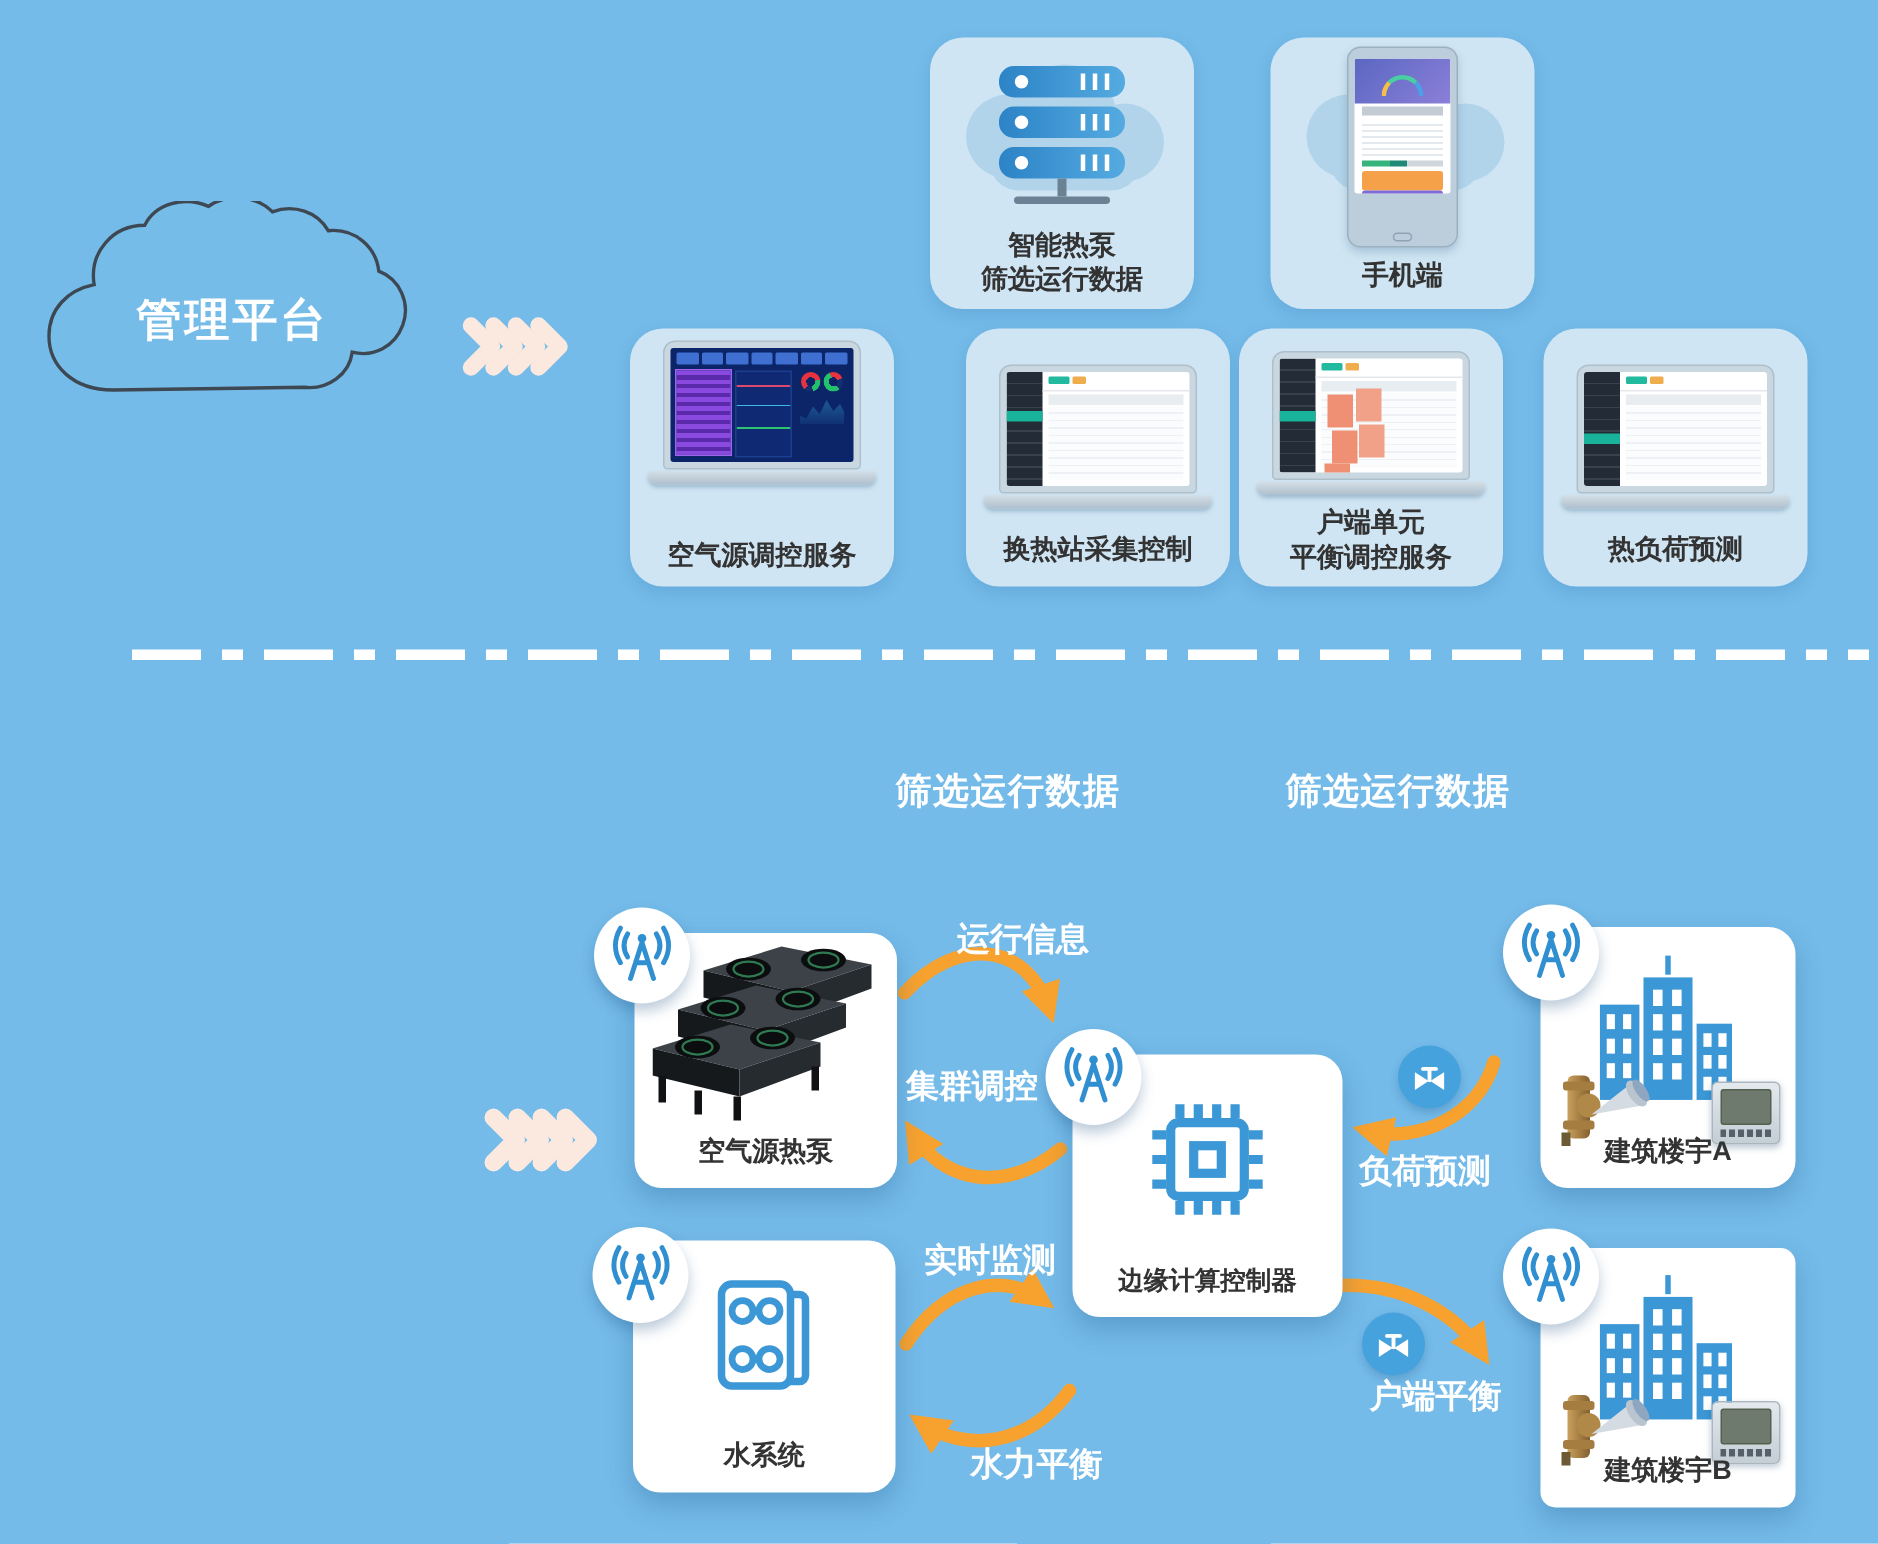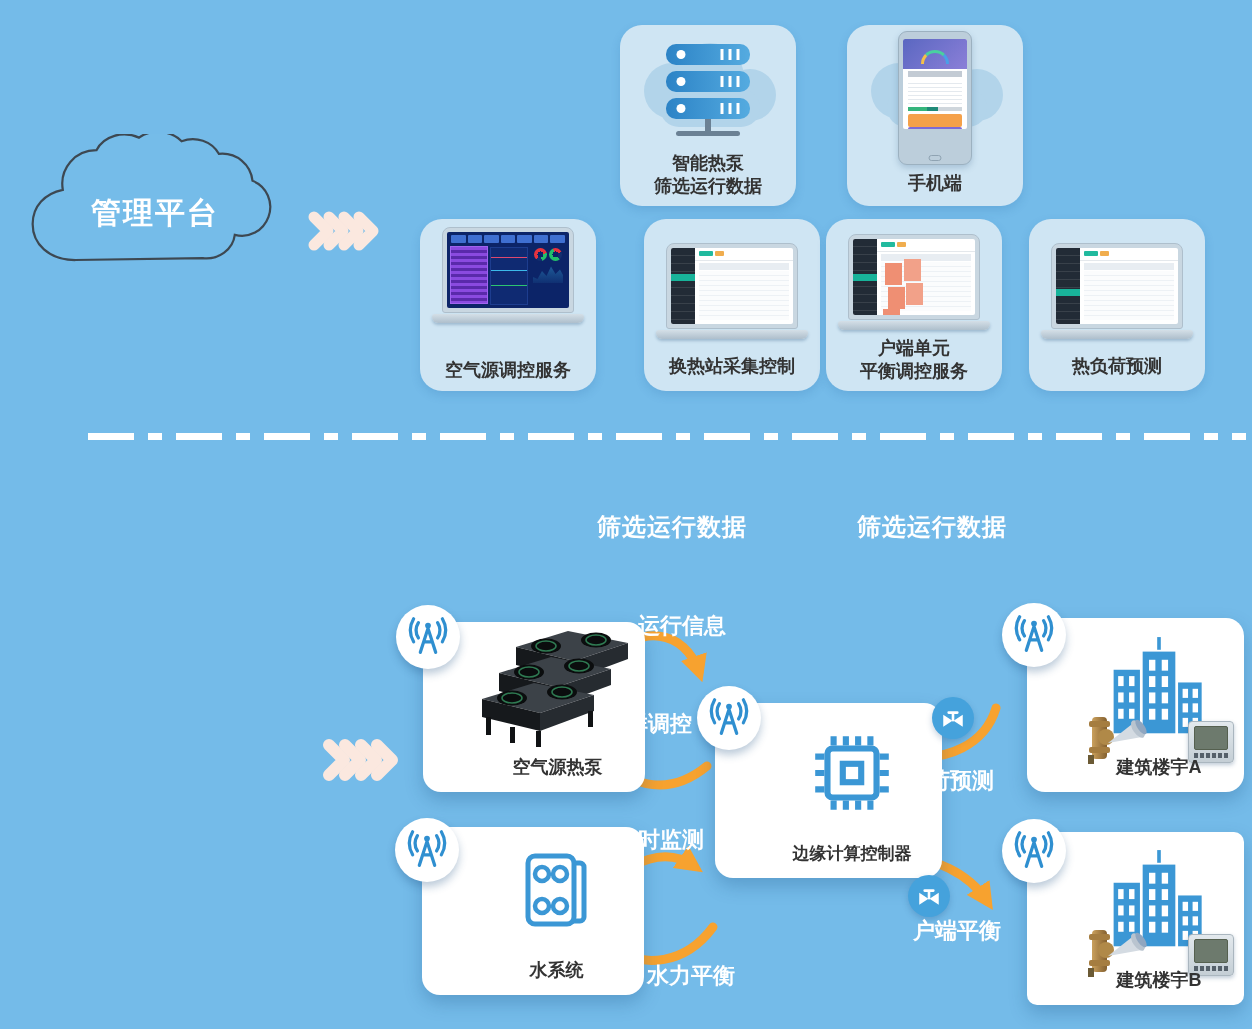"空气源热泵" .node-card { padding-left: 47px -> none }
